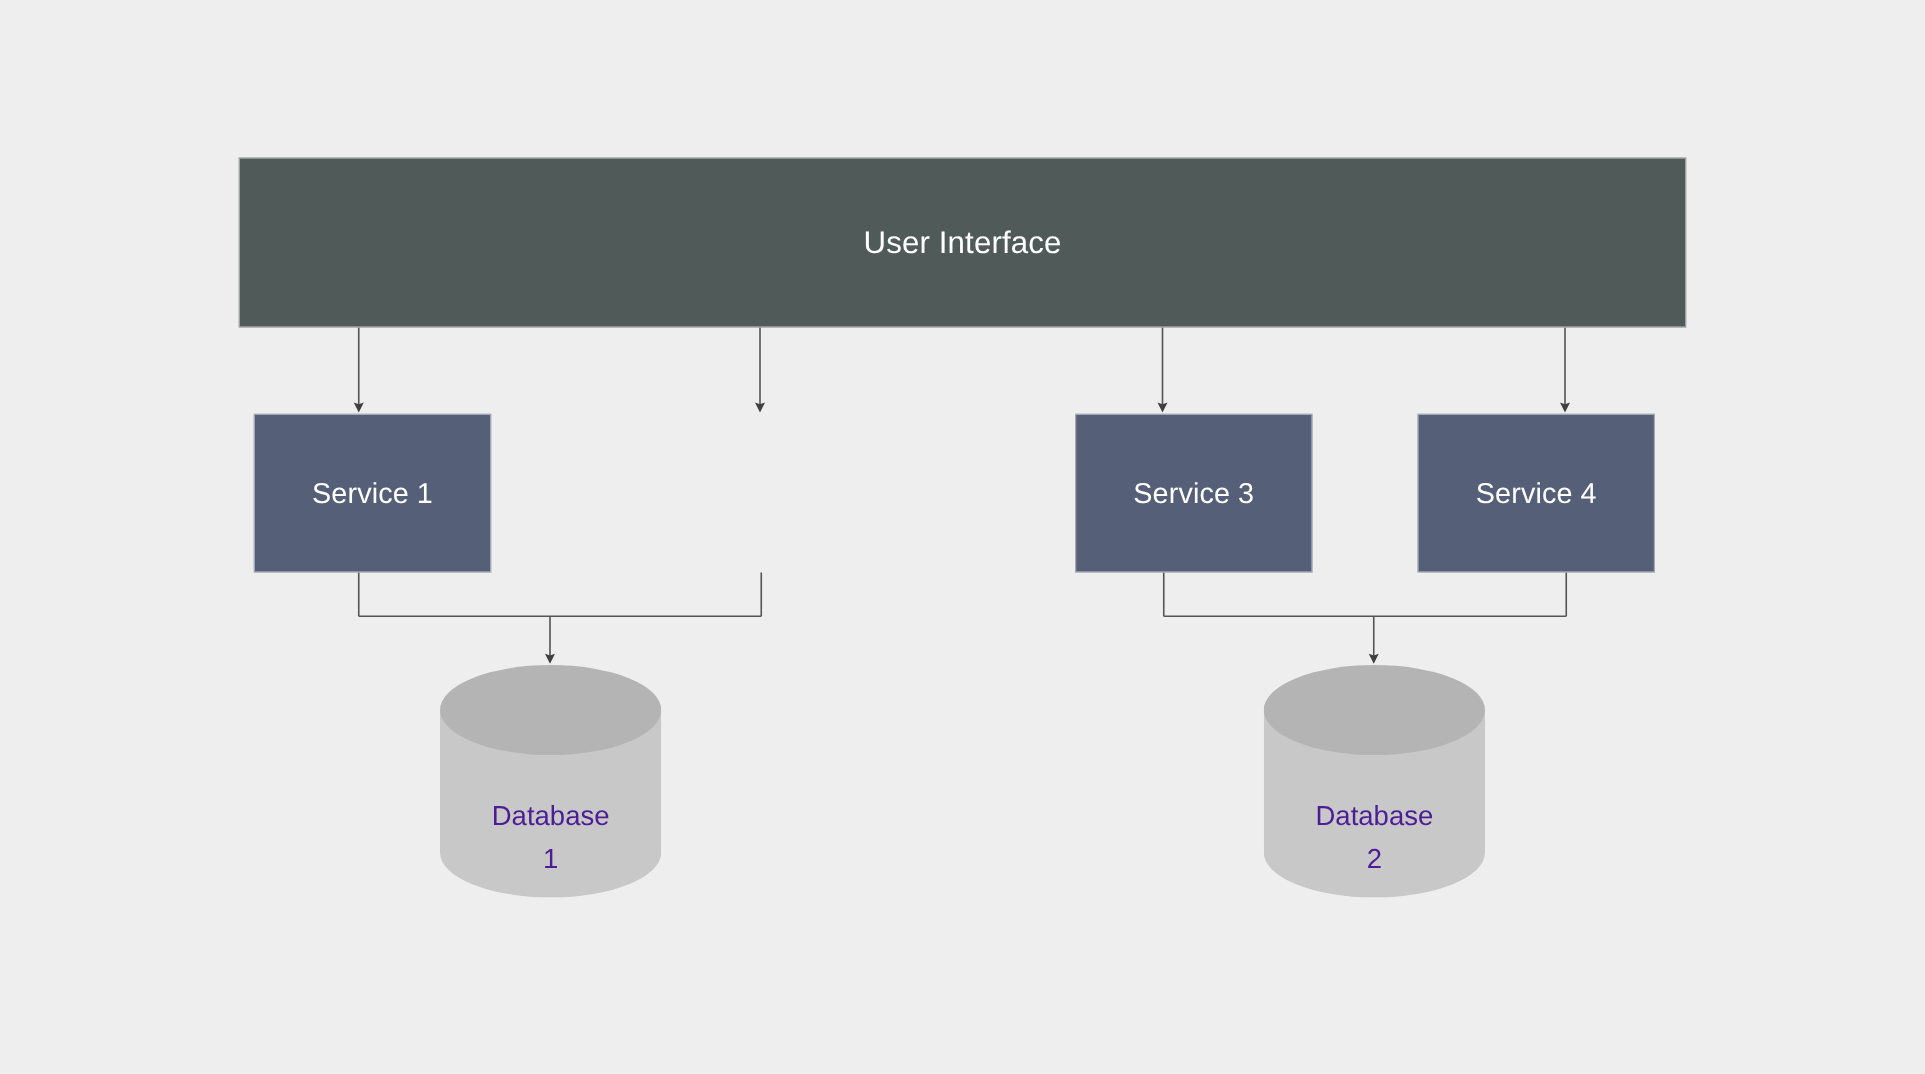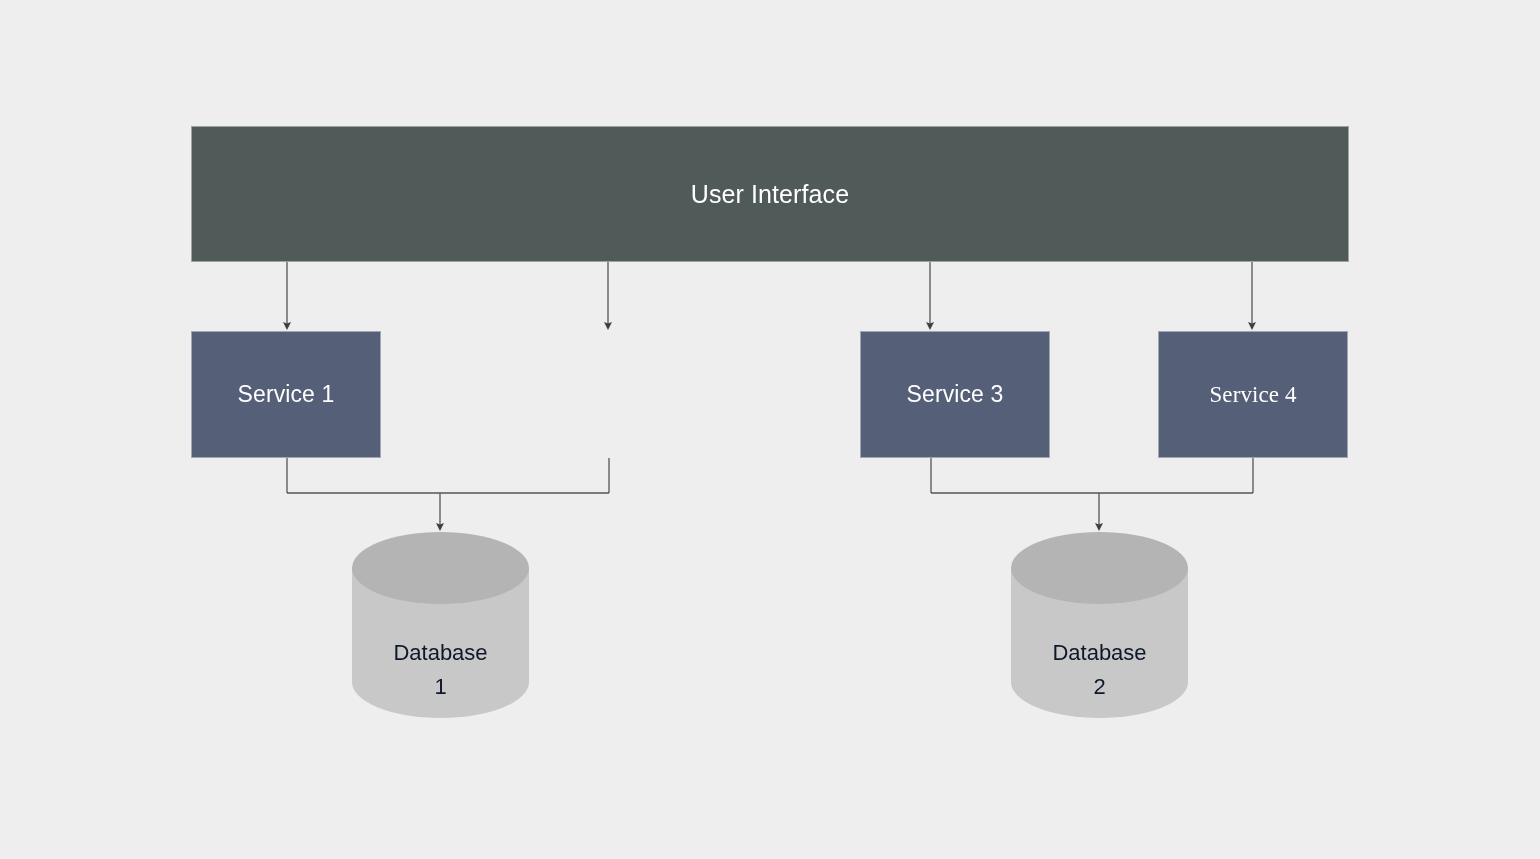"Service 1" .svc-1 { left: 191px -> 203px }
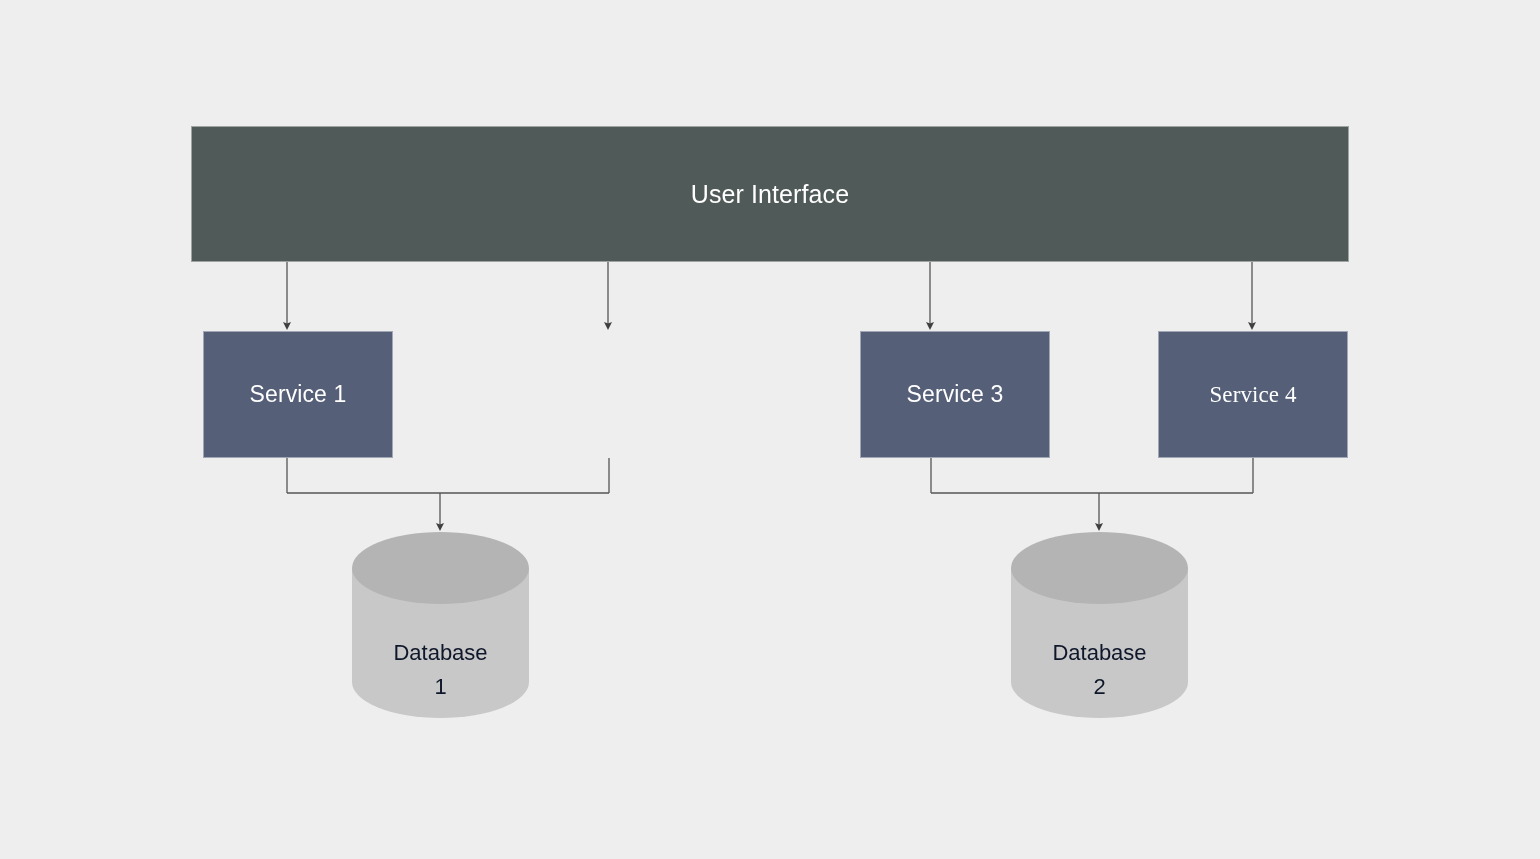"Service 4" .svc-4 { font-family: Liberation Serif, serif -> none; left: 1158px -> 1134px }
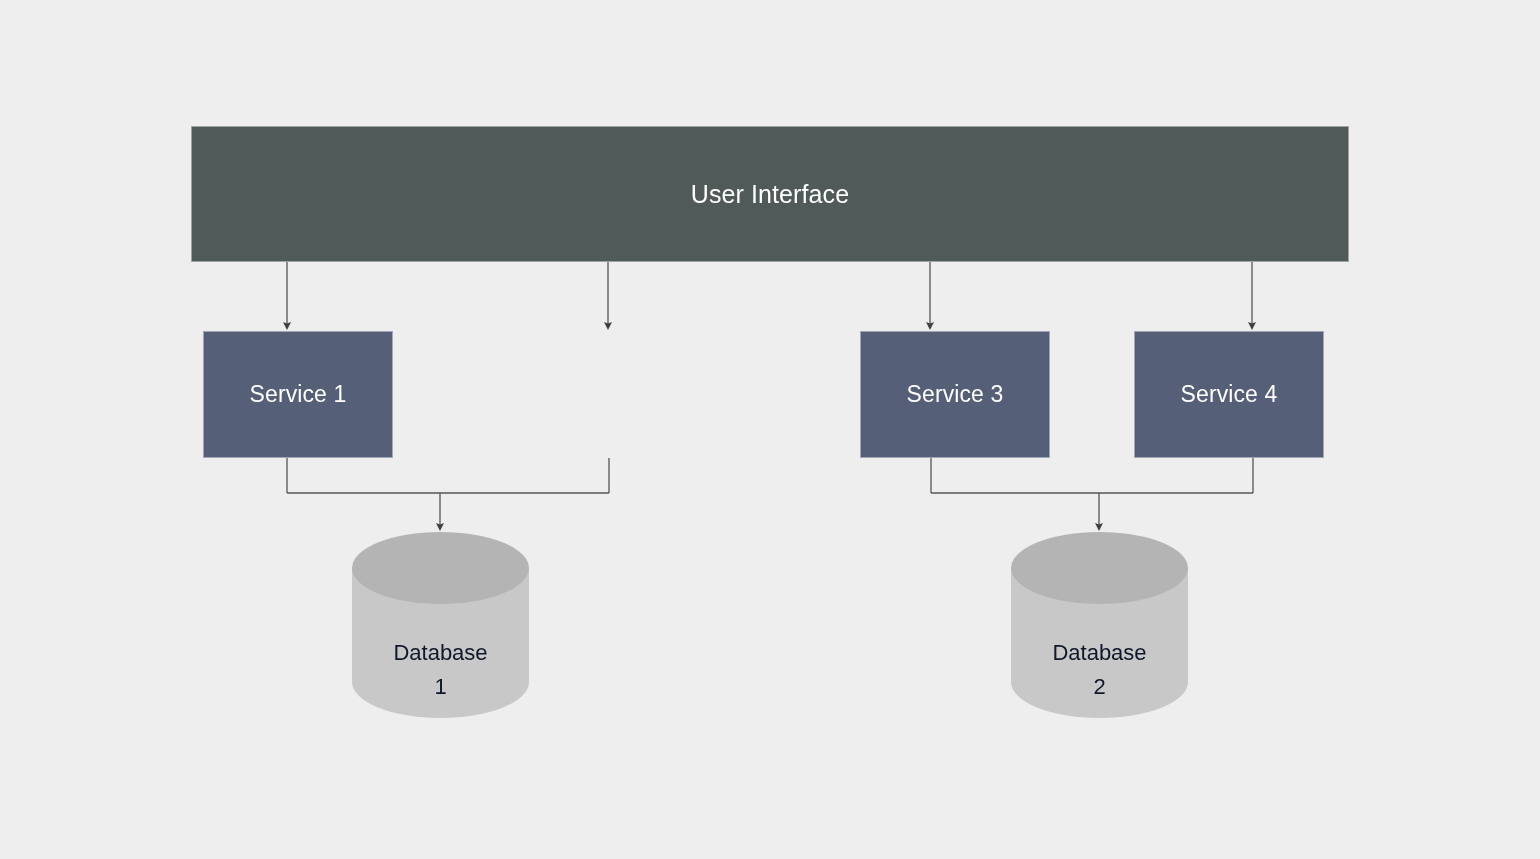"Database" .cyl-label { color: #0f172a -> #4c1d95 }
